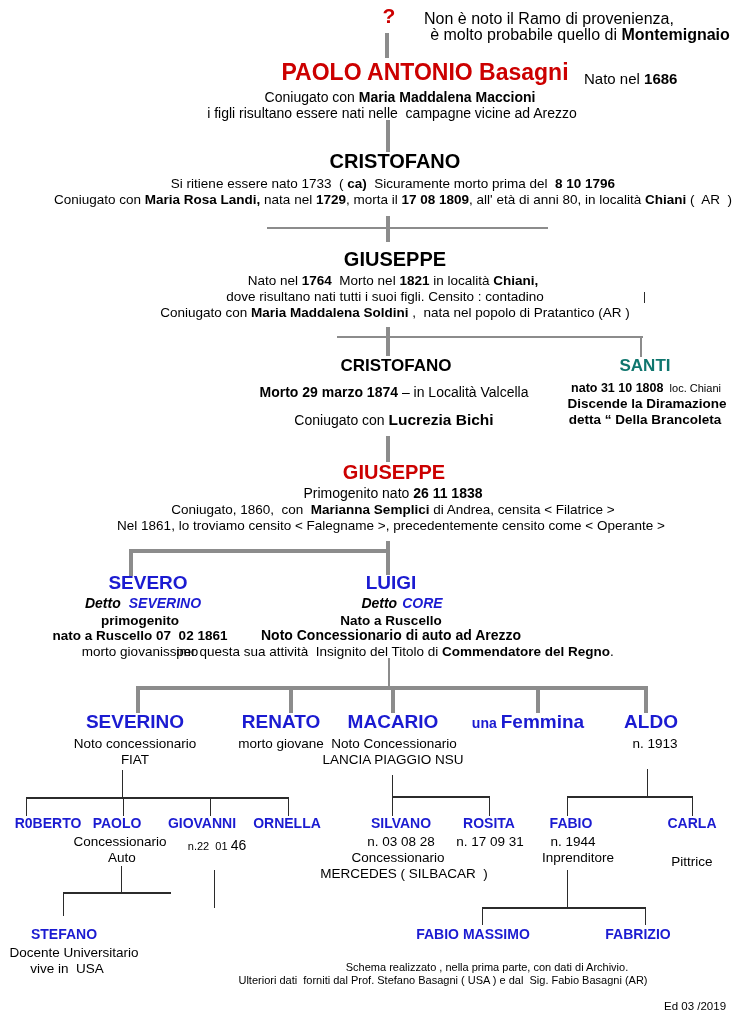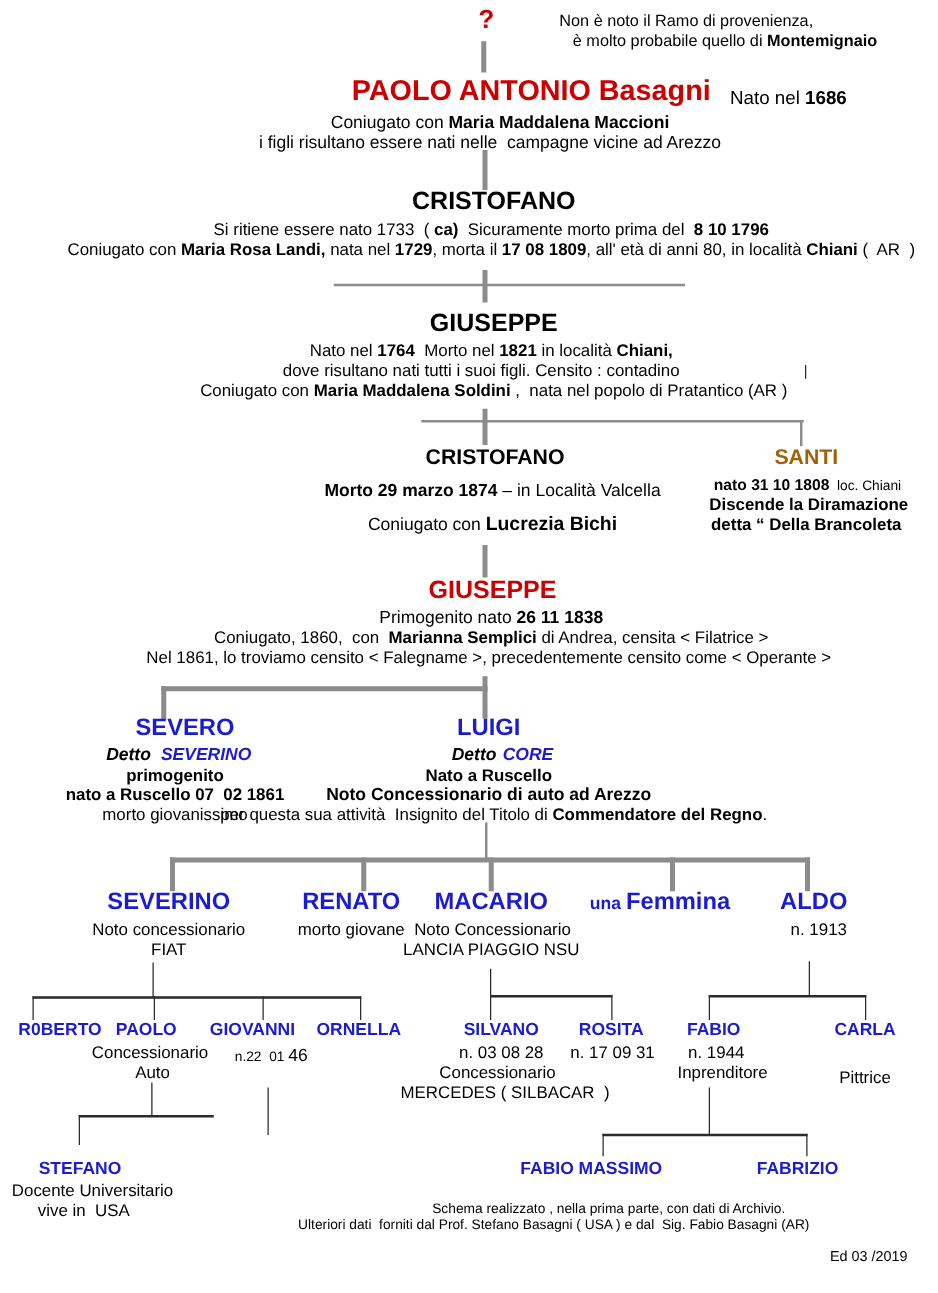"Non è noto il Ramo" .fs13 { font-size: 13px -> 16px }
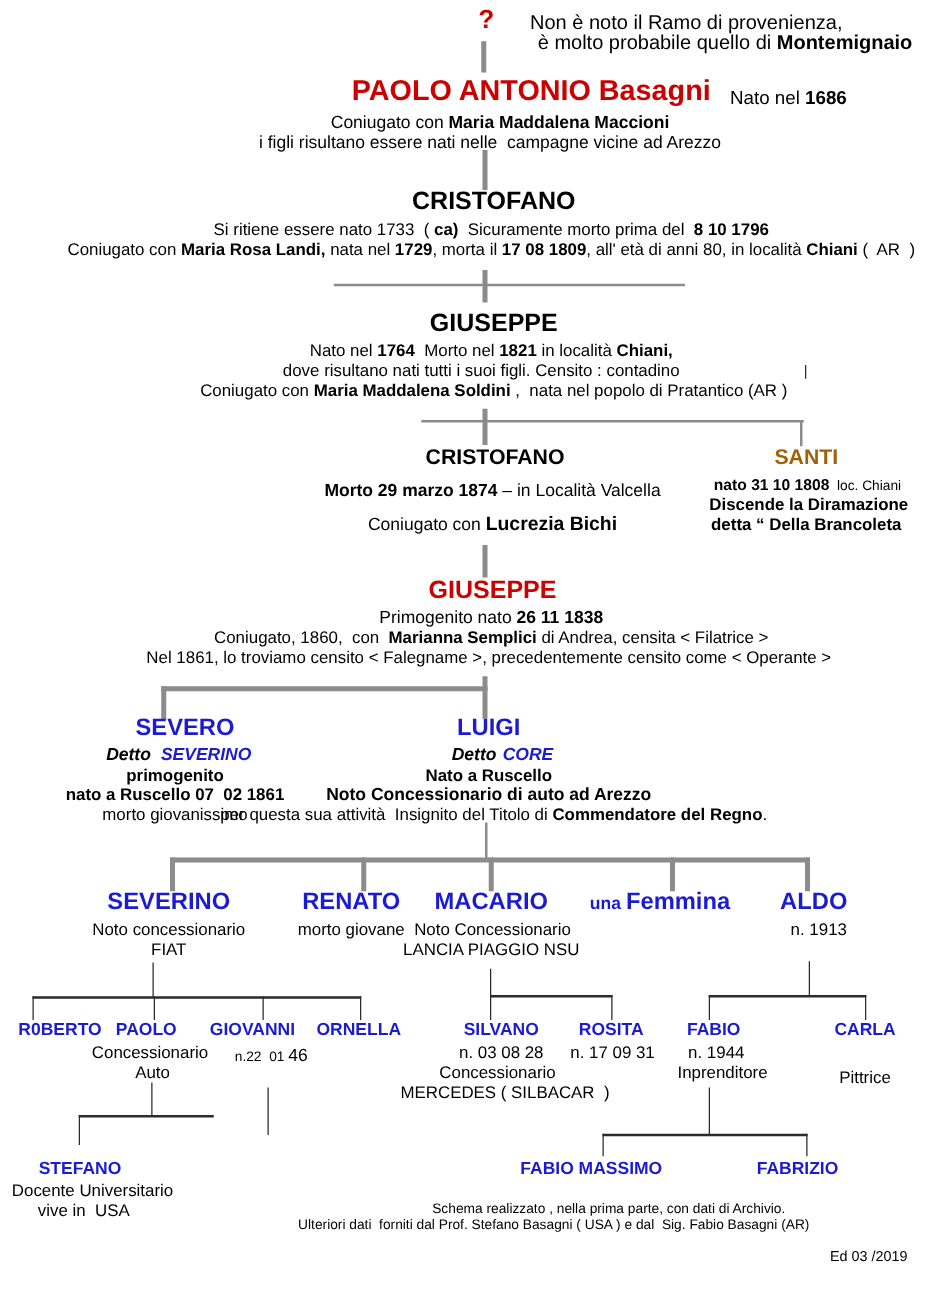"SANTI" .gray { color: #a16207 -> #0f766e }
